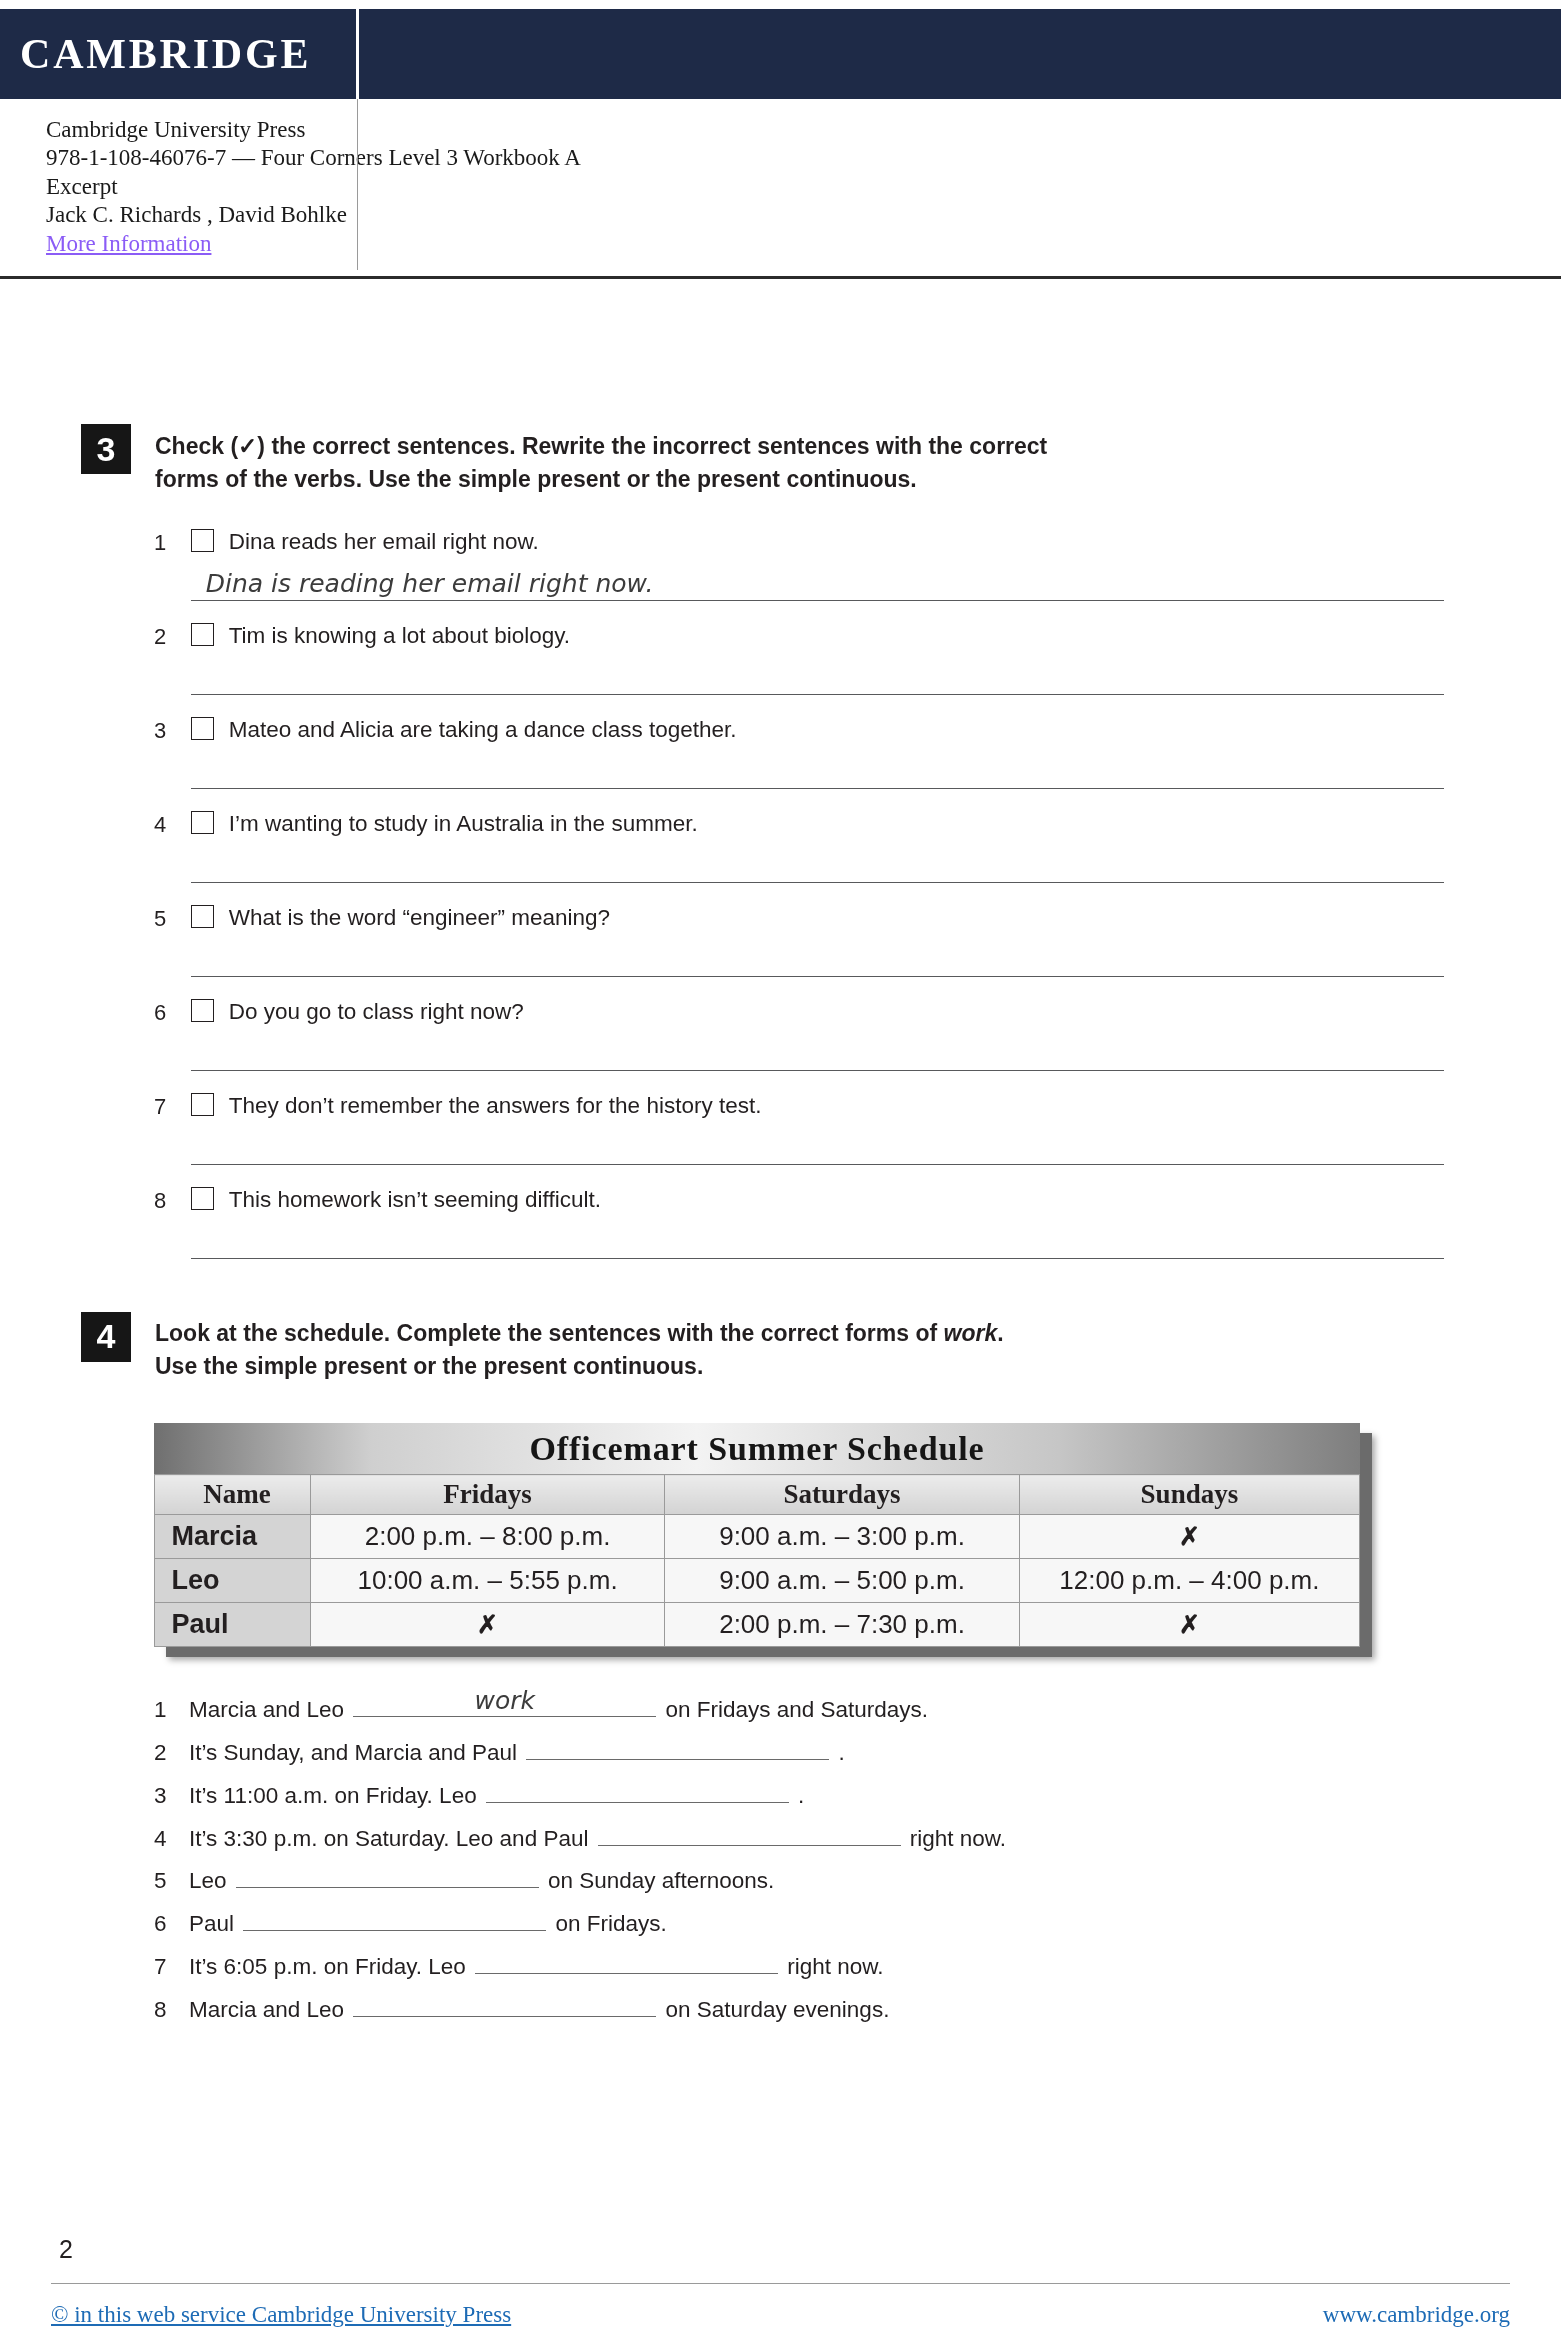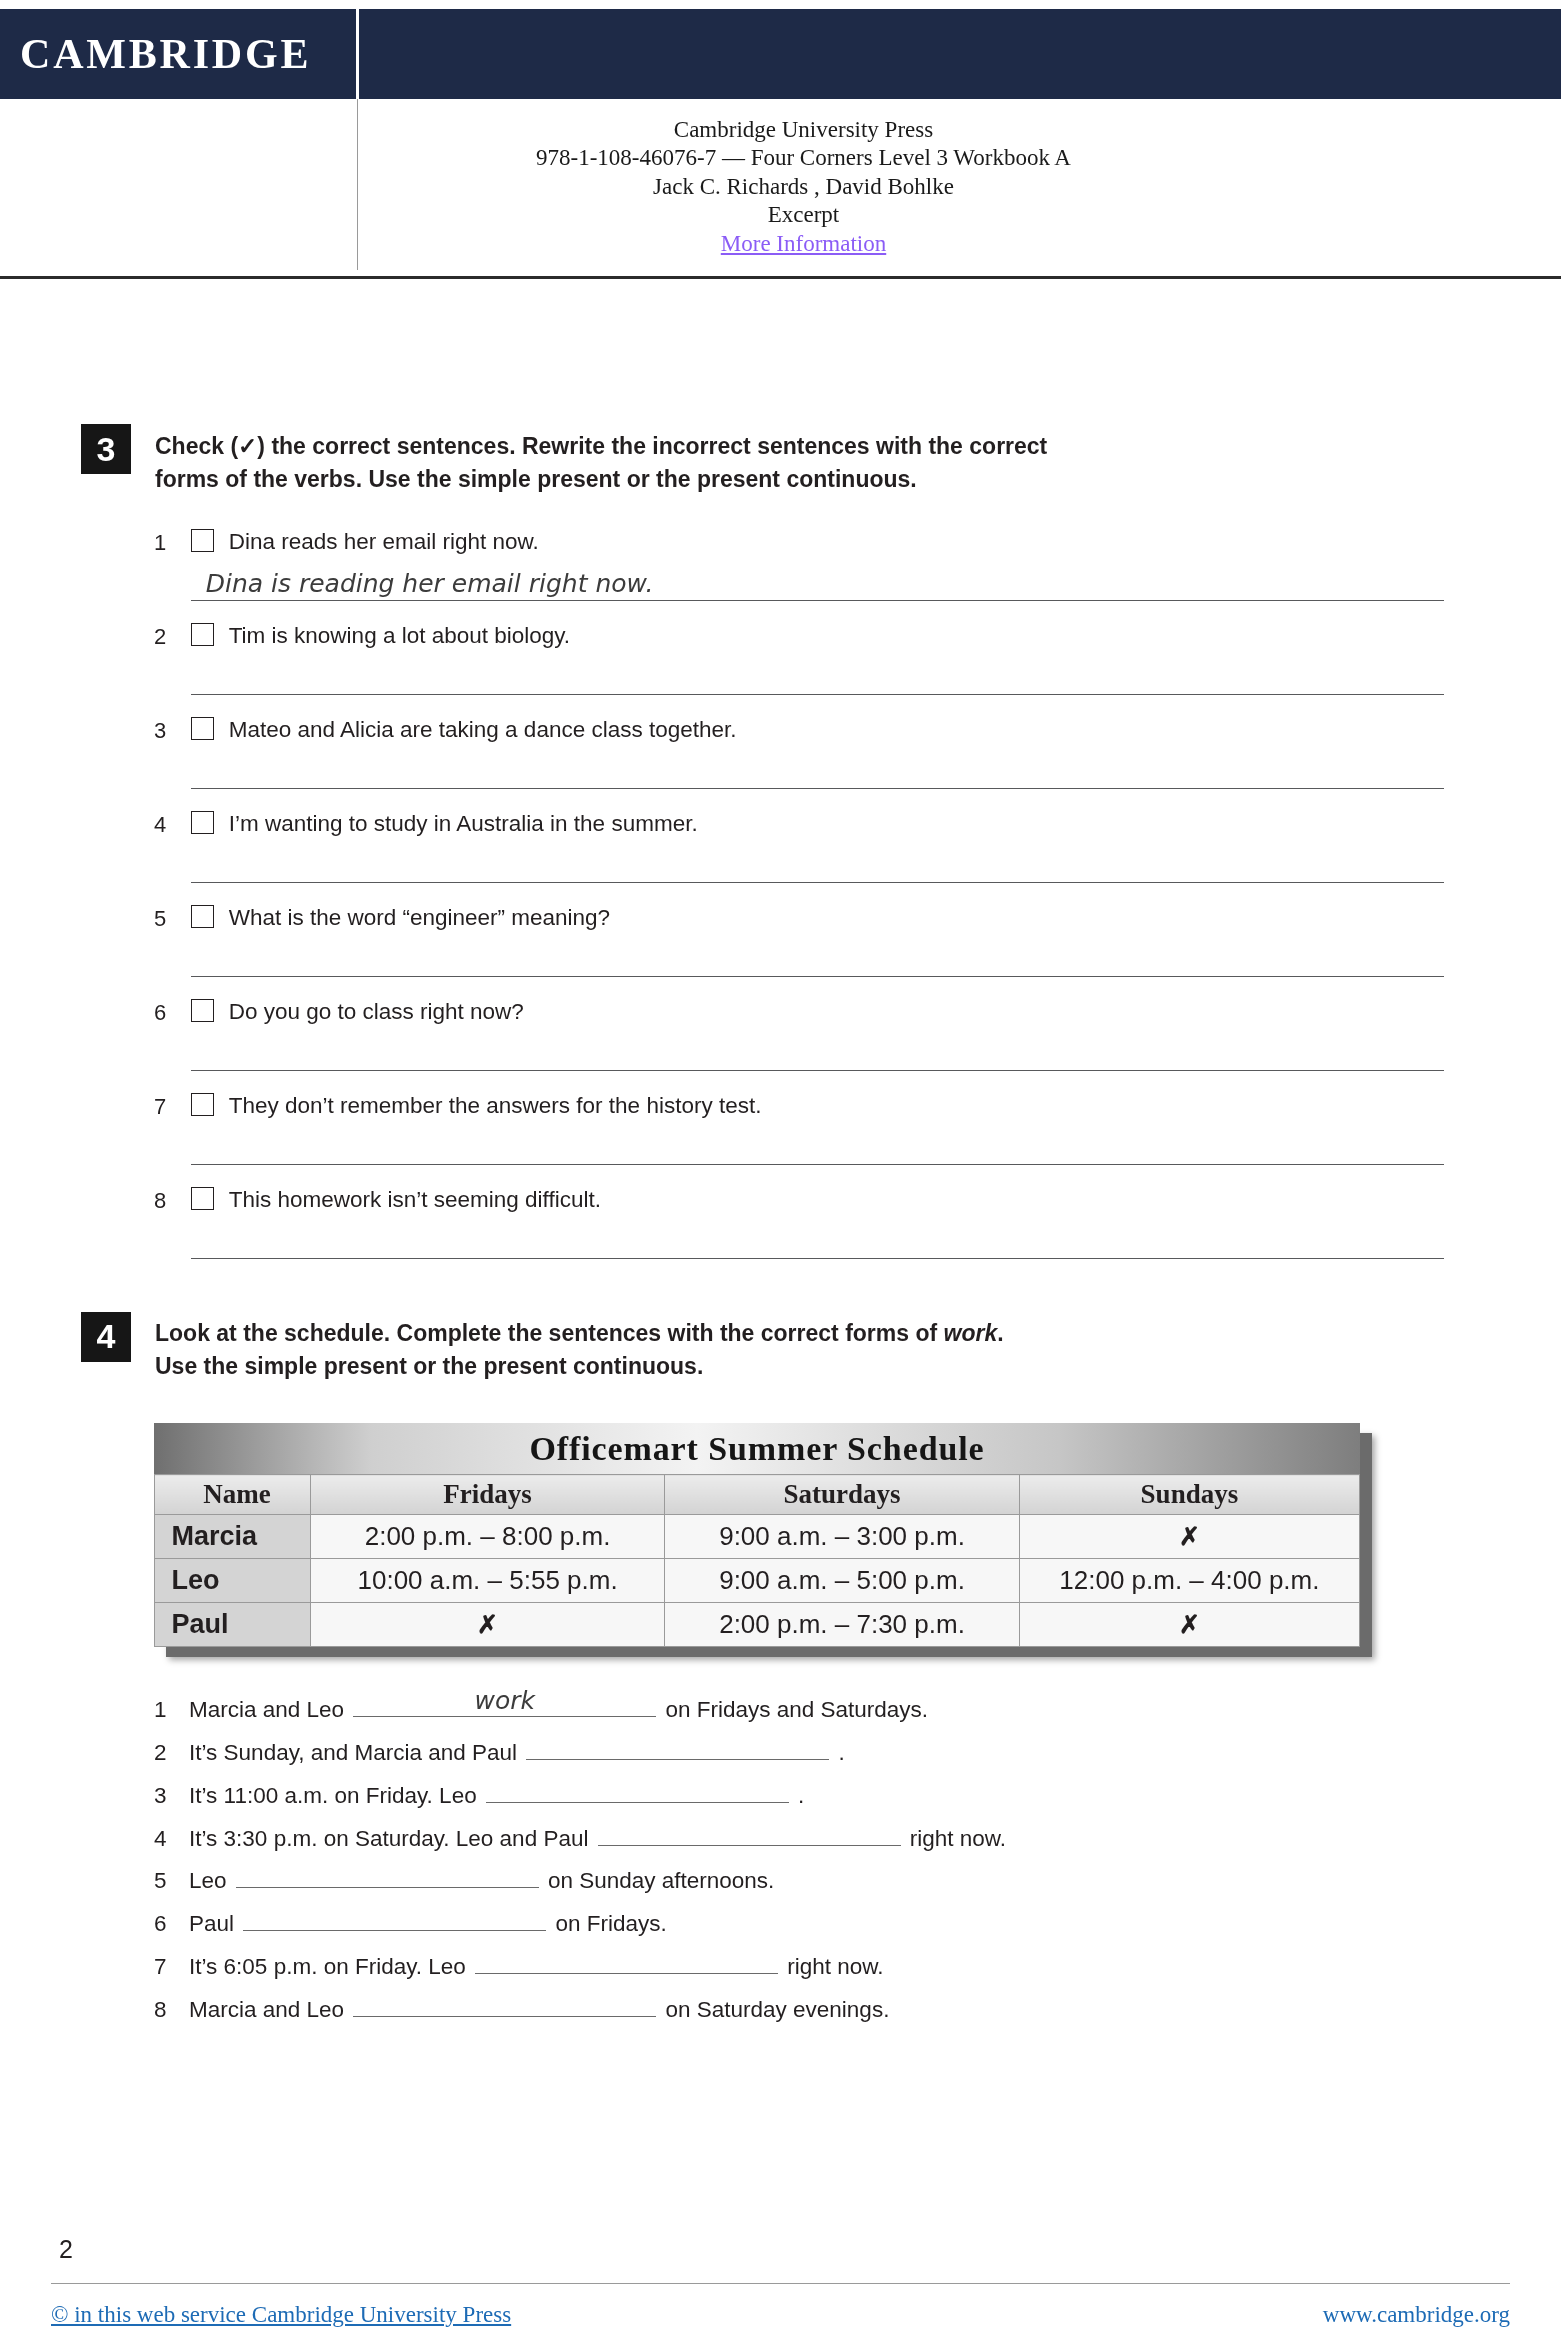"Cambridge University Press" .pub-block { text-align: center -> none }
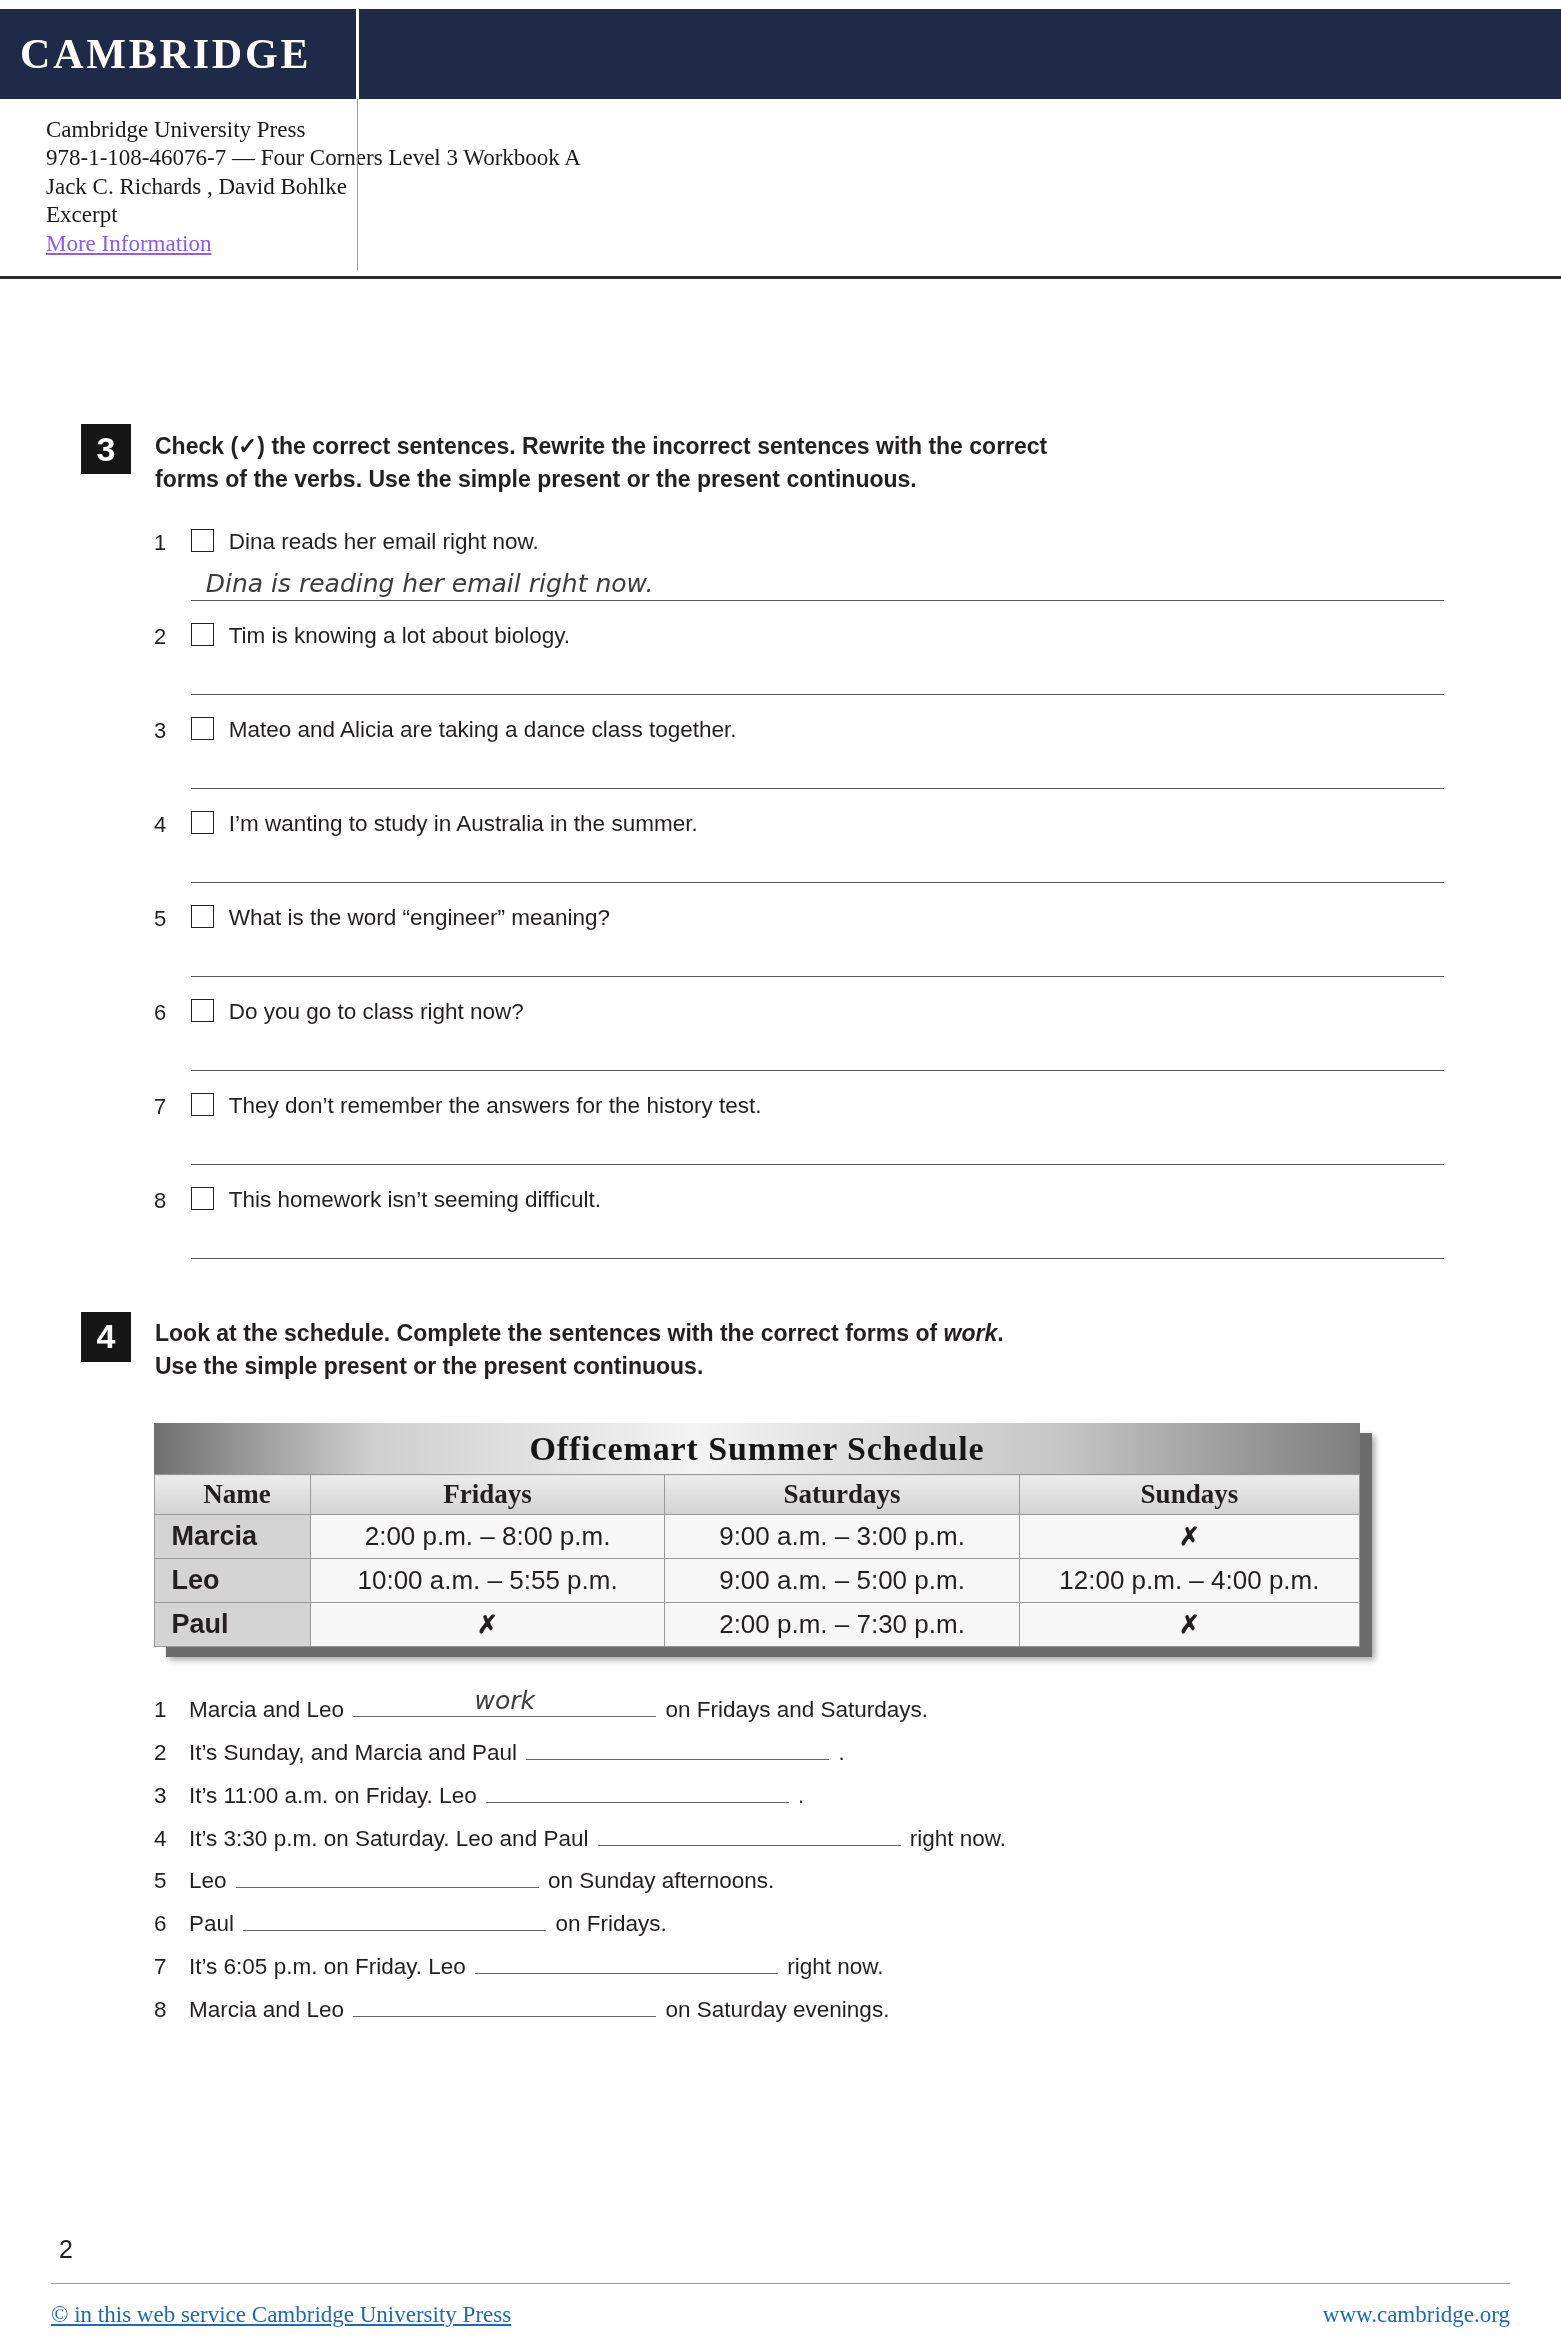"Jack C. Richards , David" div.pub-line { order: before "Excerpt" -> after "Excerpt" }
